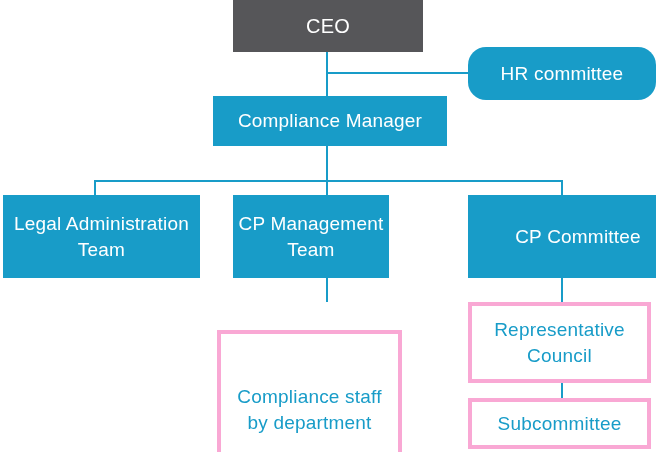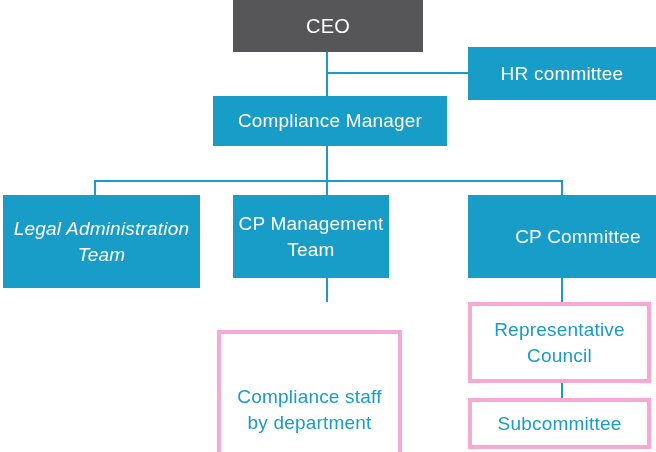"HR committee" .n-hr { border-radius: none -> 18px }
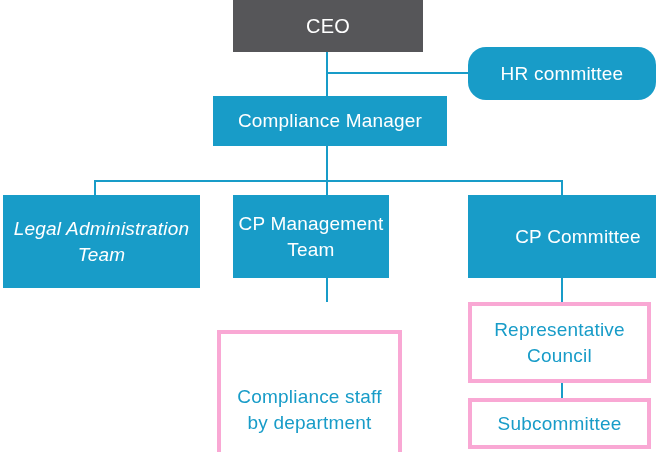"Legal Administration Team" .n-legal { font-style: italic -> none; height: 93px -> 83px }
